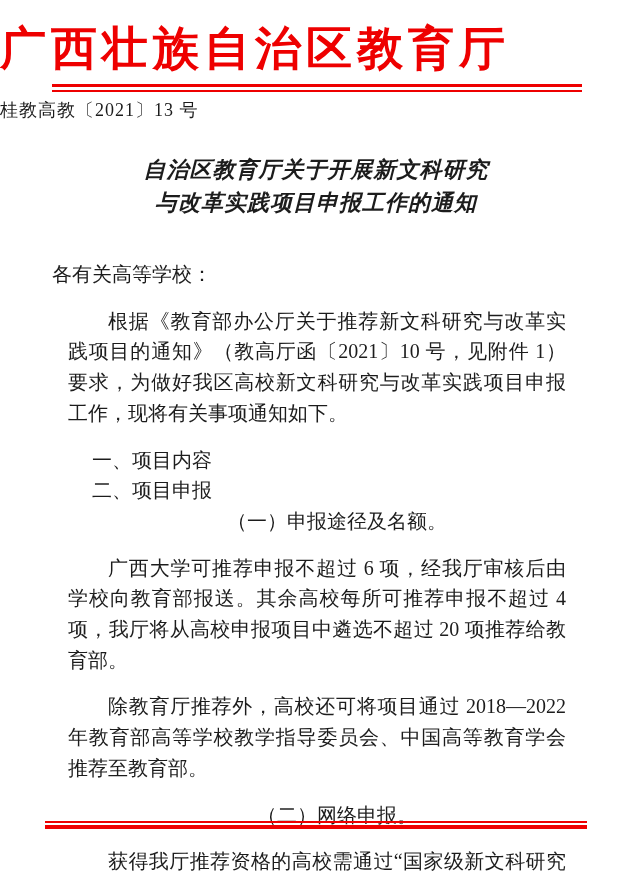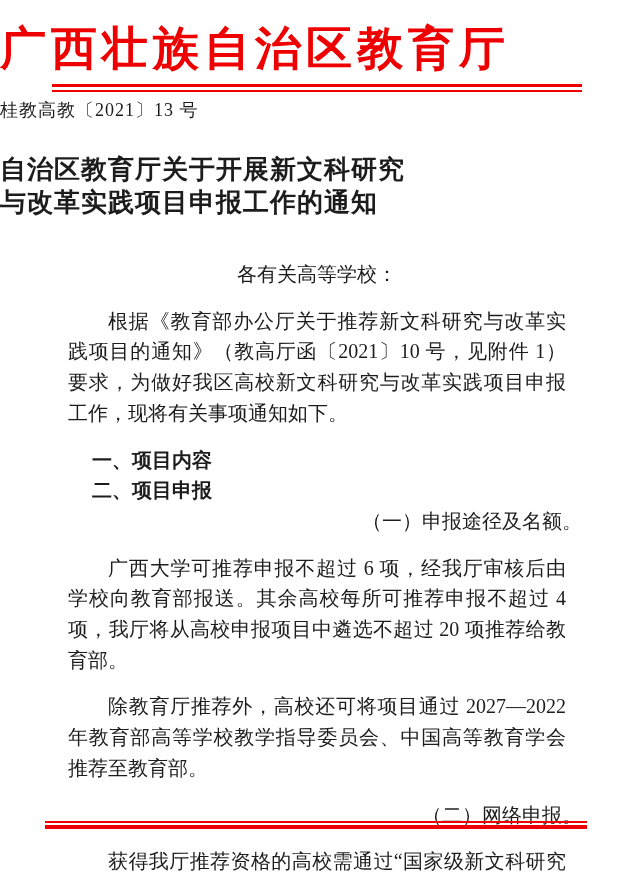"自治区教育厅关于开展新文科研究" .doc-title { font-size: 26px -> 22px; font-style: none -> italic; text-align: none -> center }
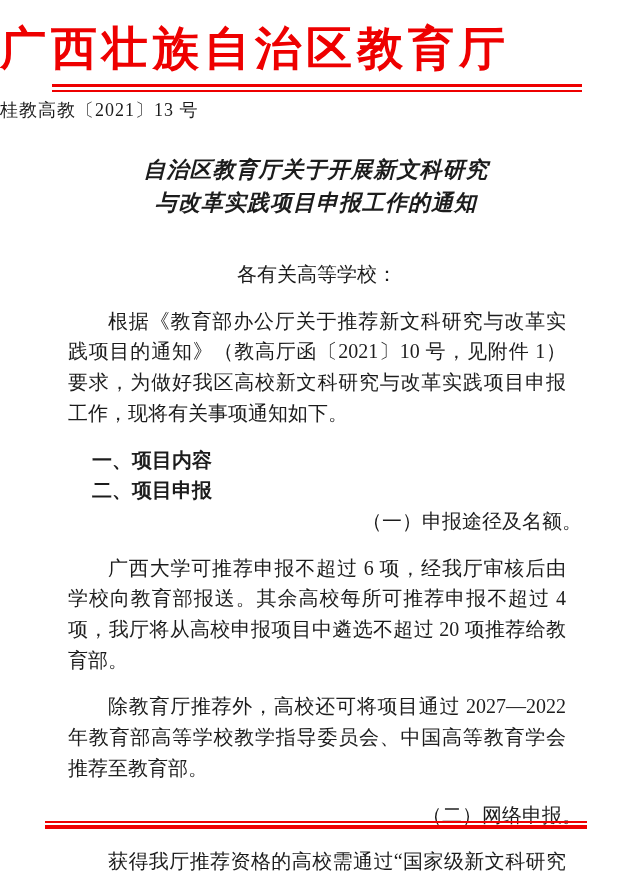"各有关高等学校：" .salutation { text-align: center -> left }
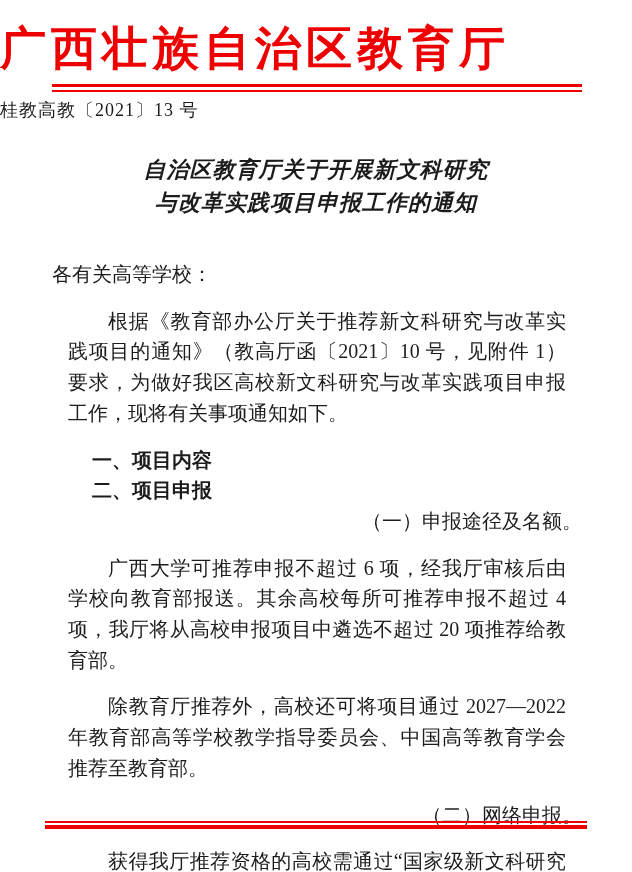"一、项目内容" .heading { font-weight: bold -> normal }
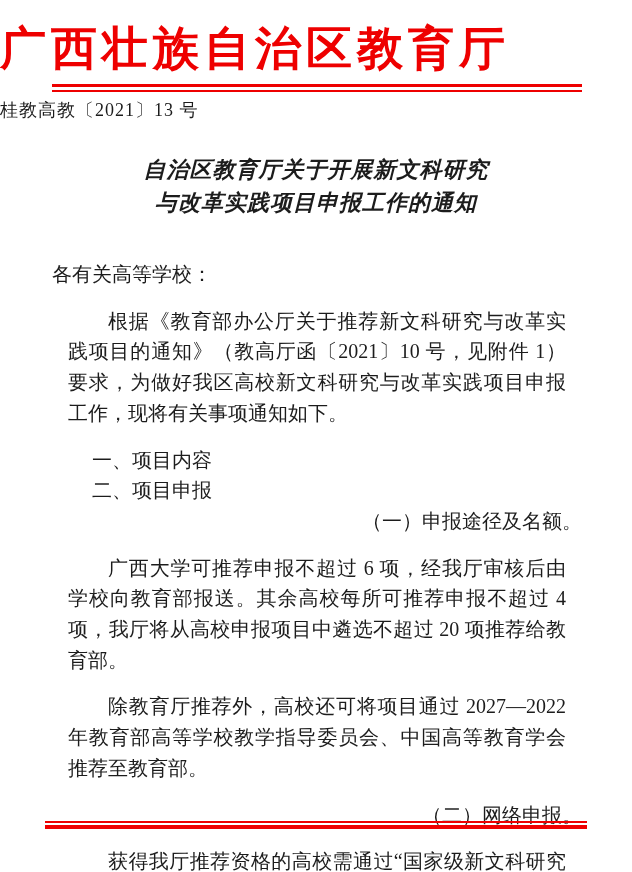"（一）申报途径及名额。" .sub { text-align: right -> center }
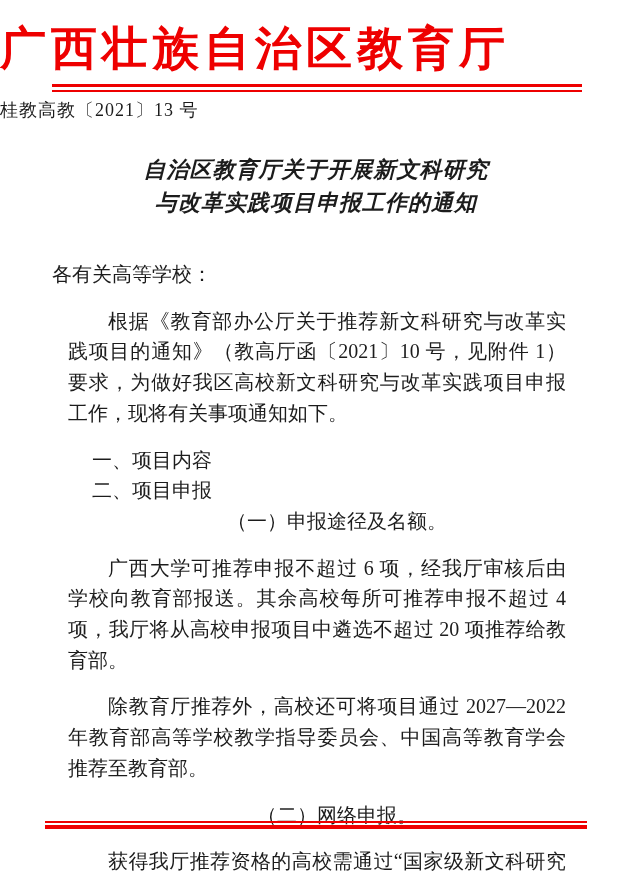"除教育厅推荐外，高校还可将项目通过 2027—2022" p.para { text: 2027 -> 2018 }
